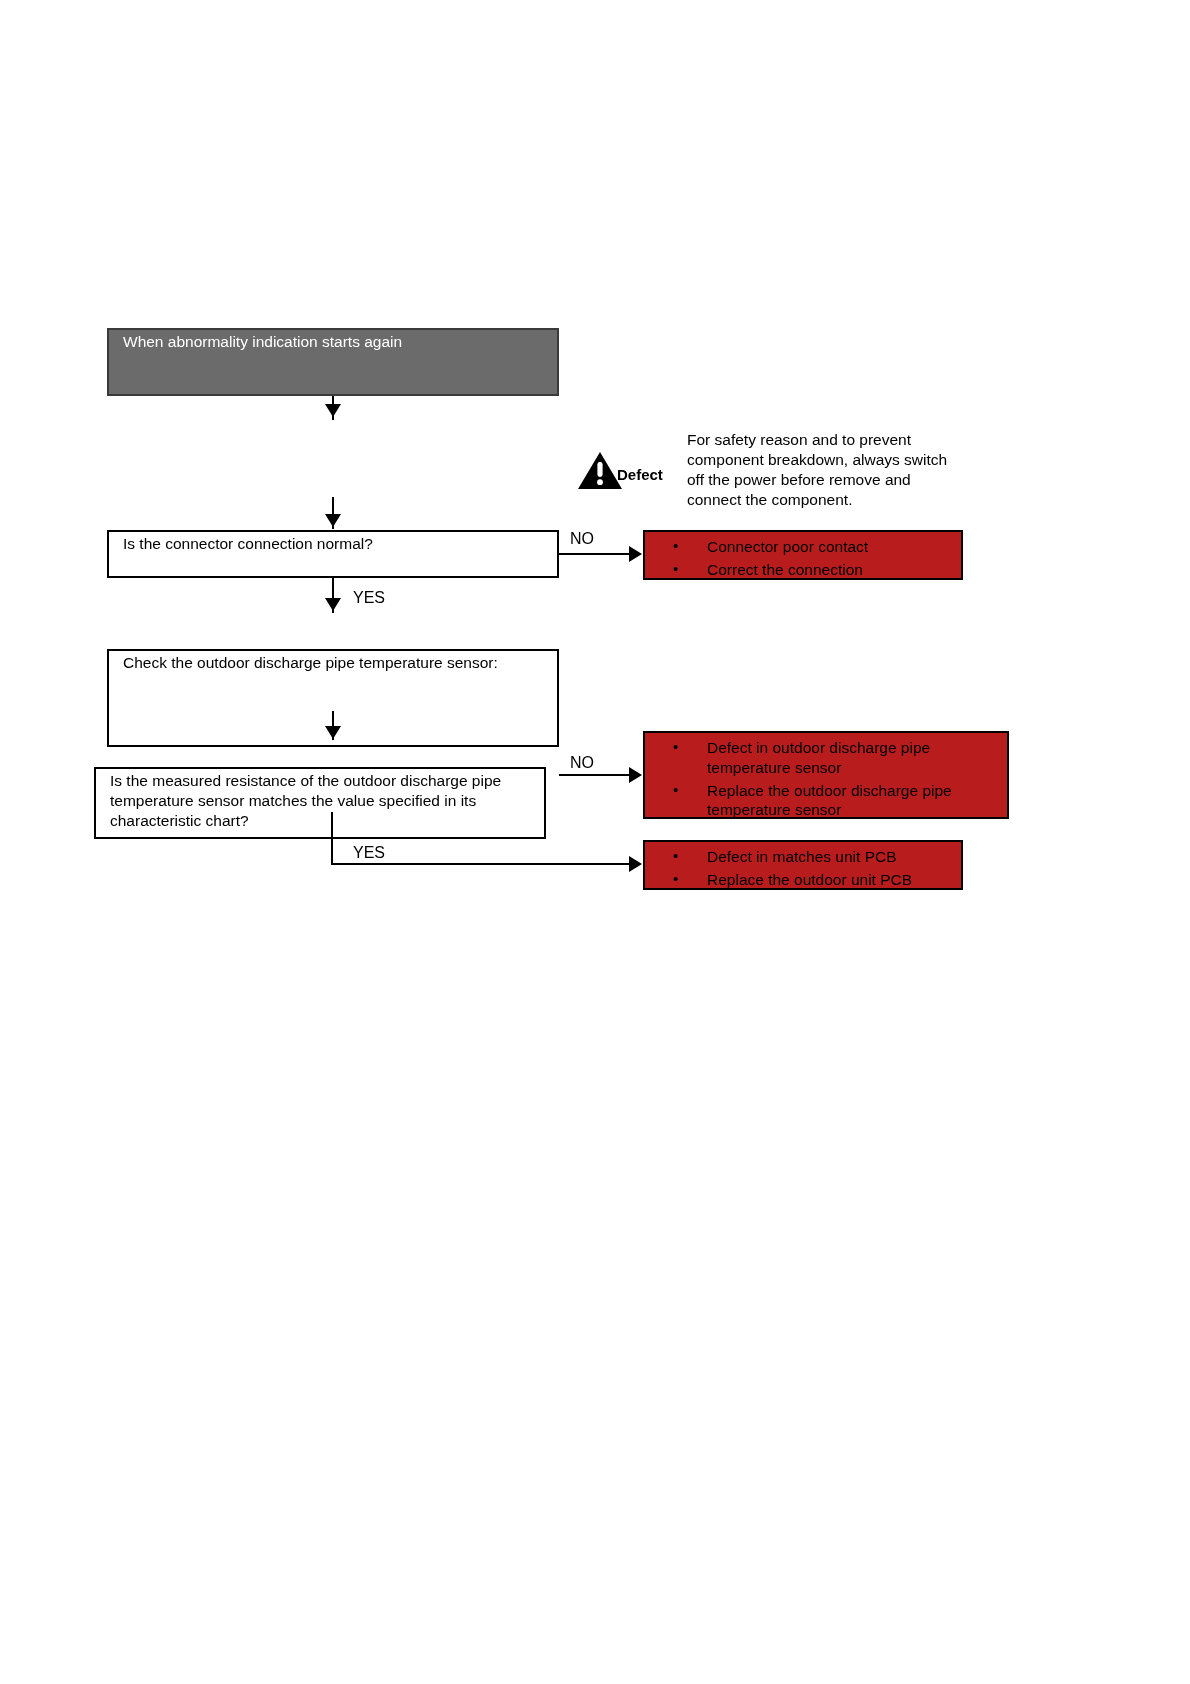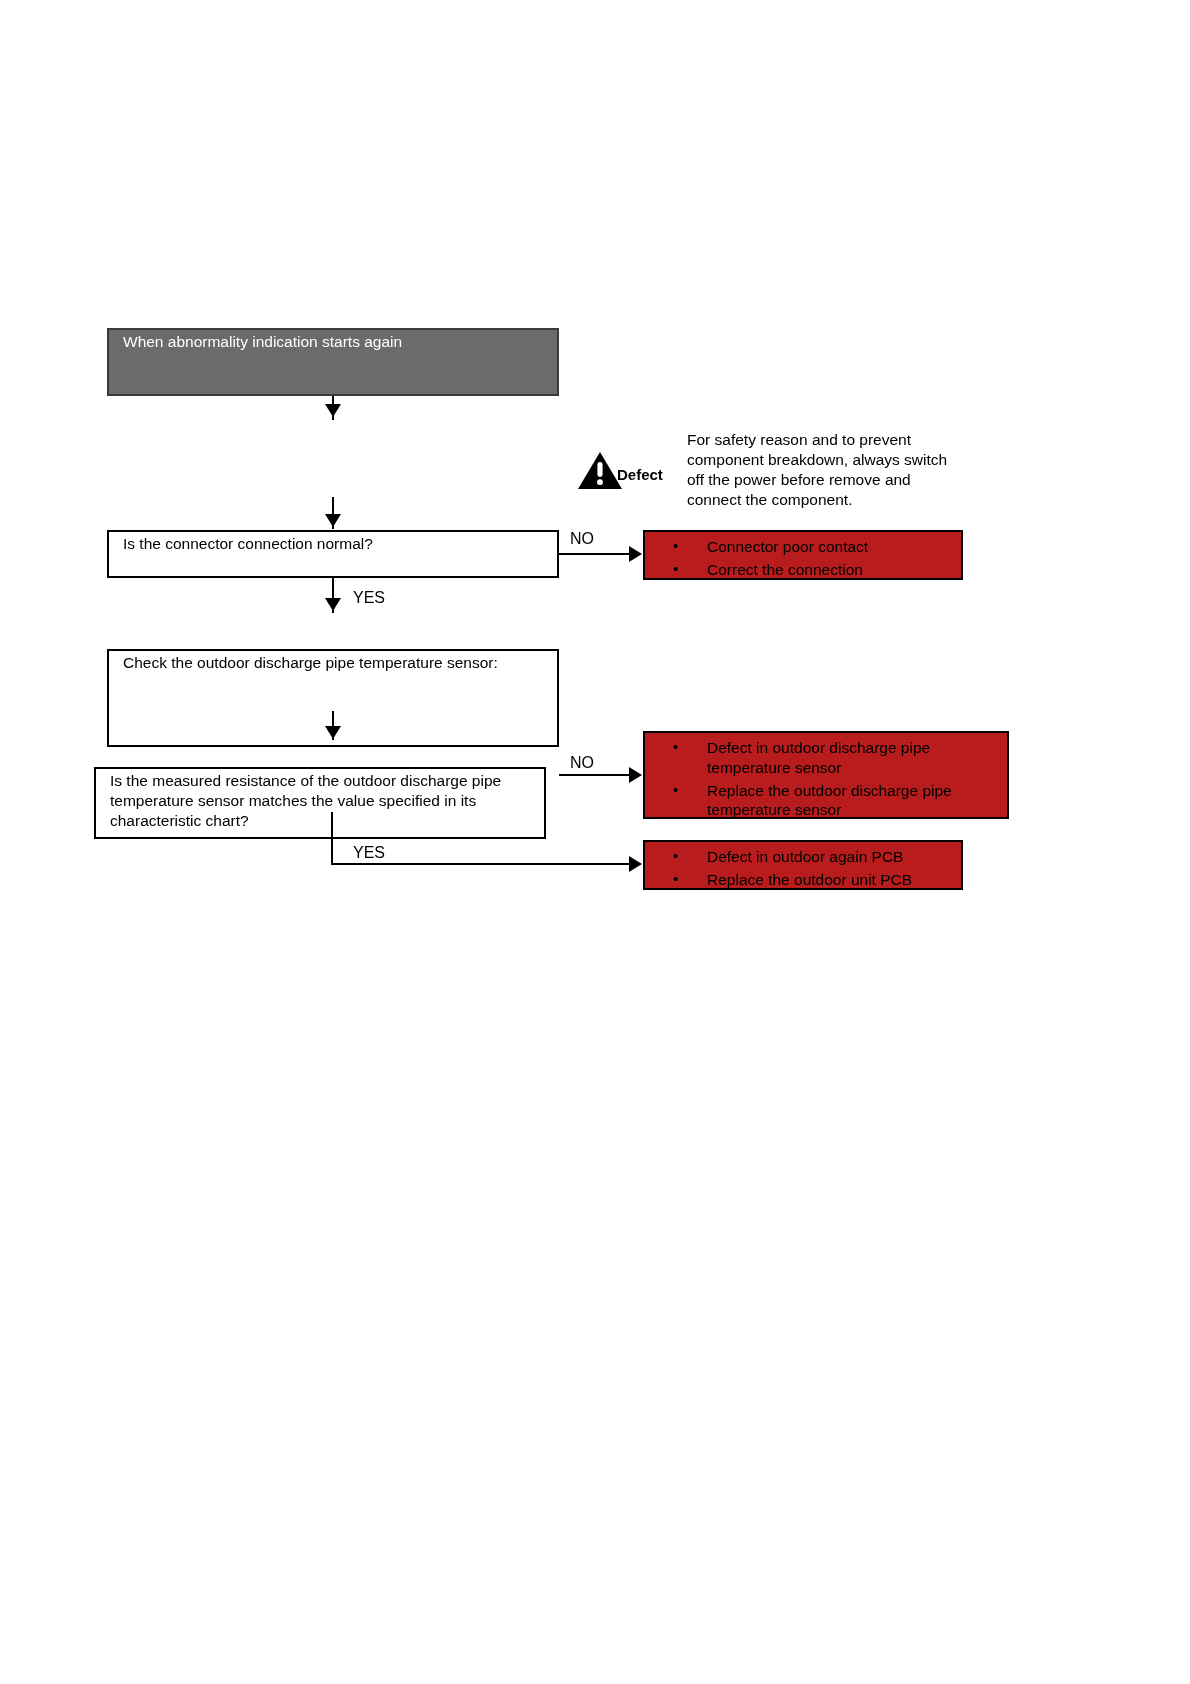"Defect in outdoor again PCB" li { text: outdoor again -> matches unit }
